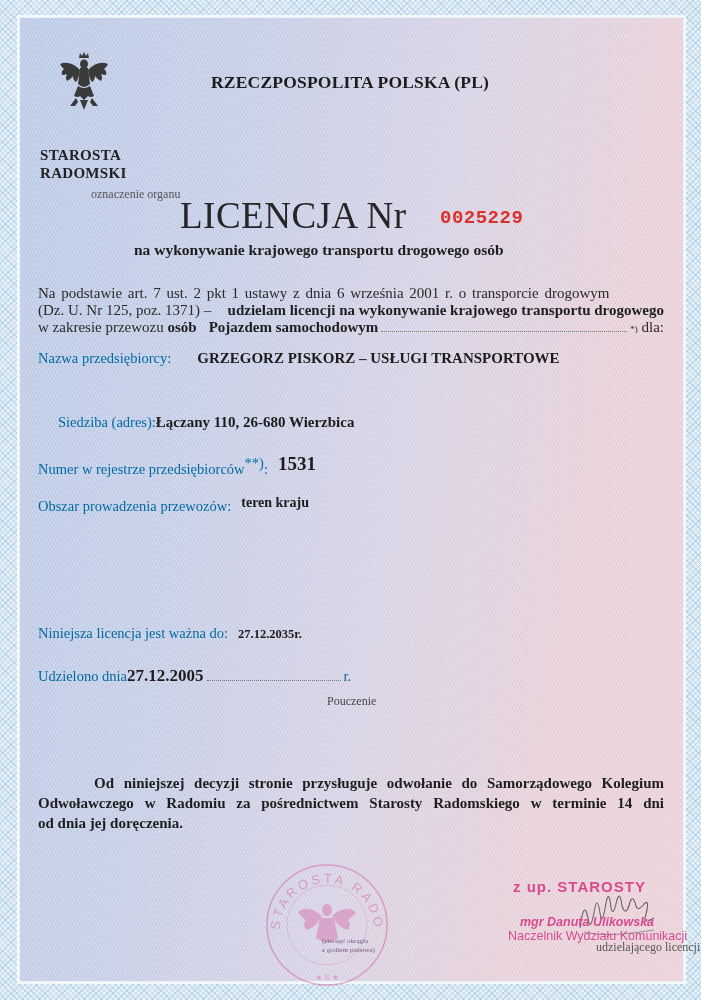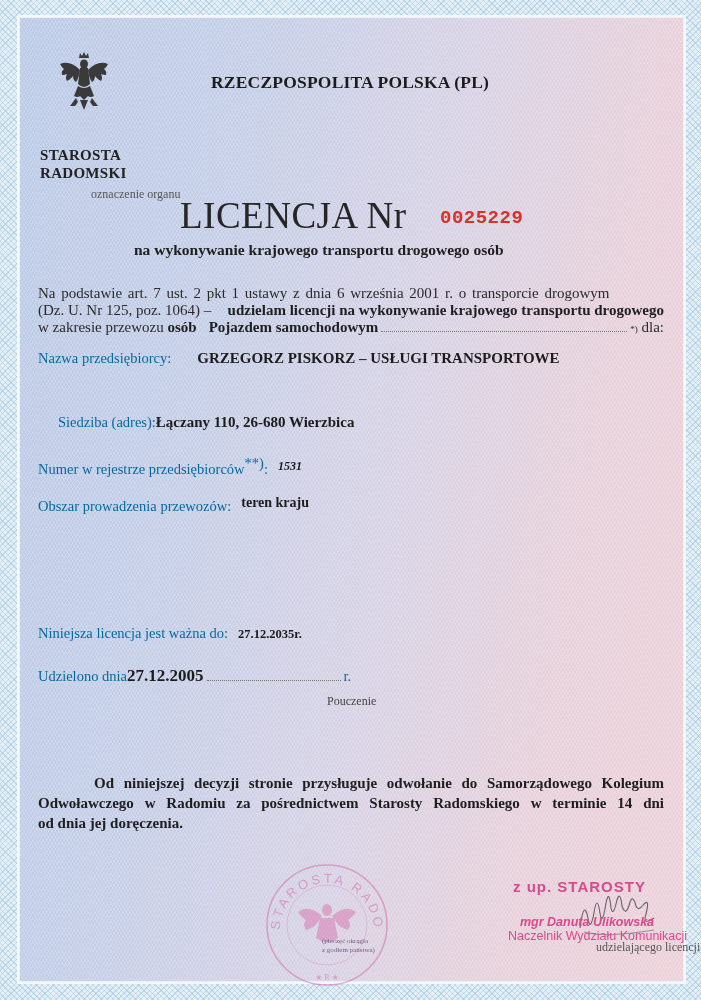"(Dz. U. Nr 125, poz." span { text: 1064 -> 1371 }
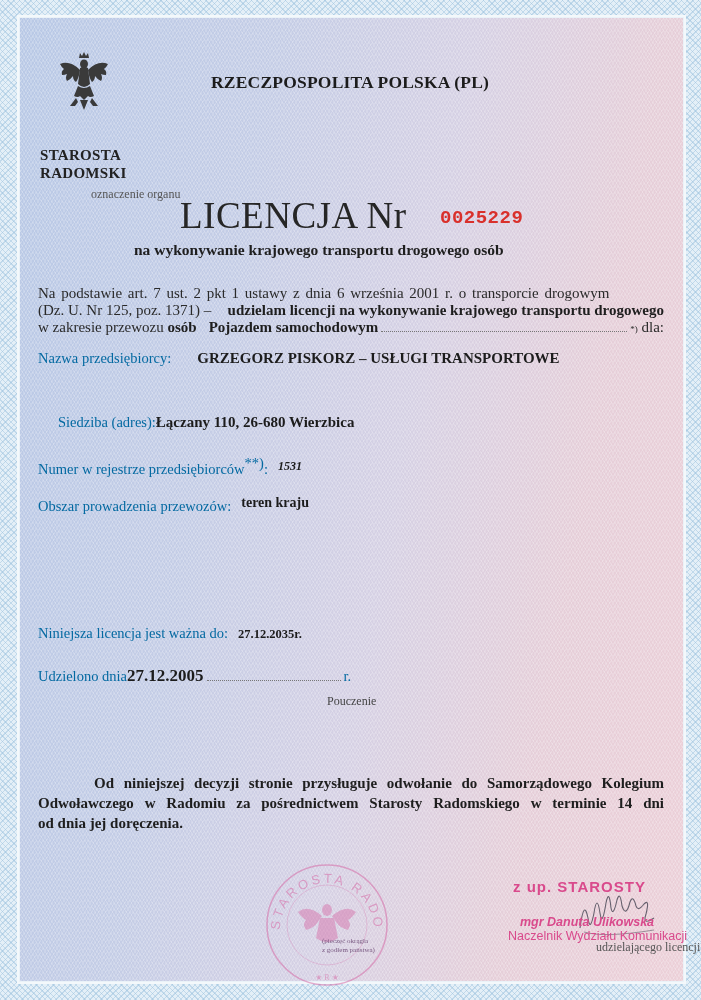"1531" span.field-value { font-size: 12px -> 19px; font-style: italic -> none }
